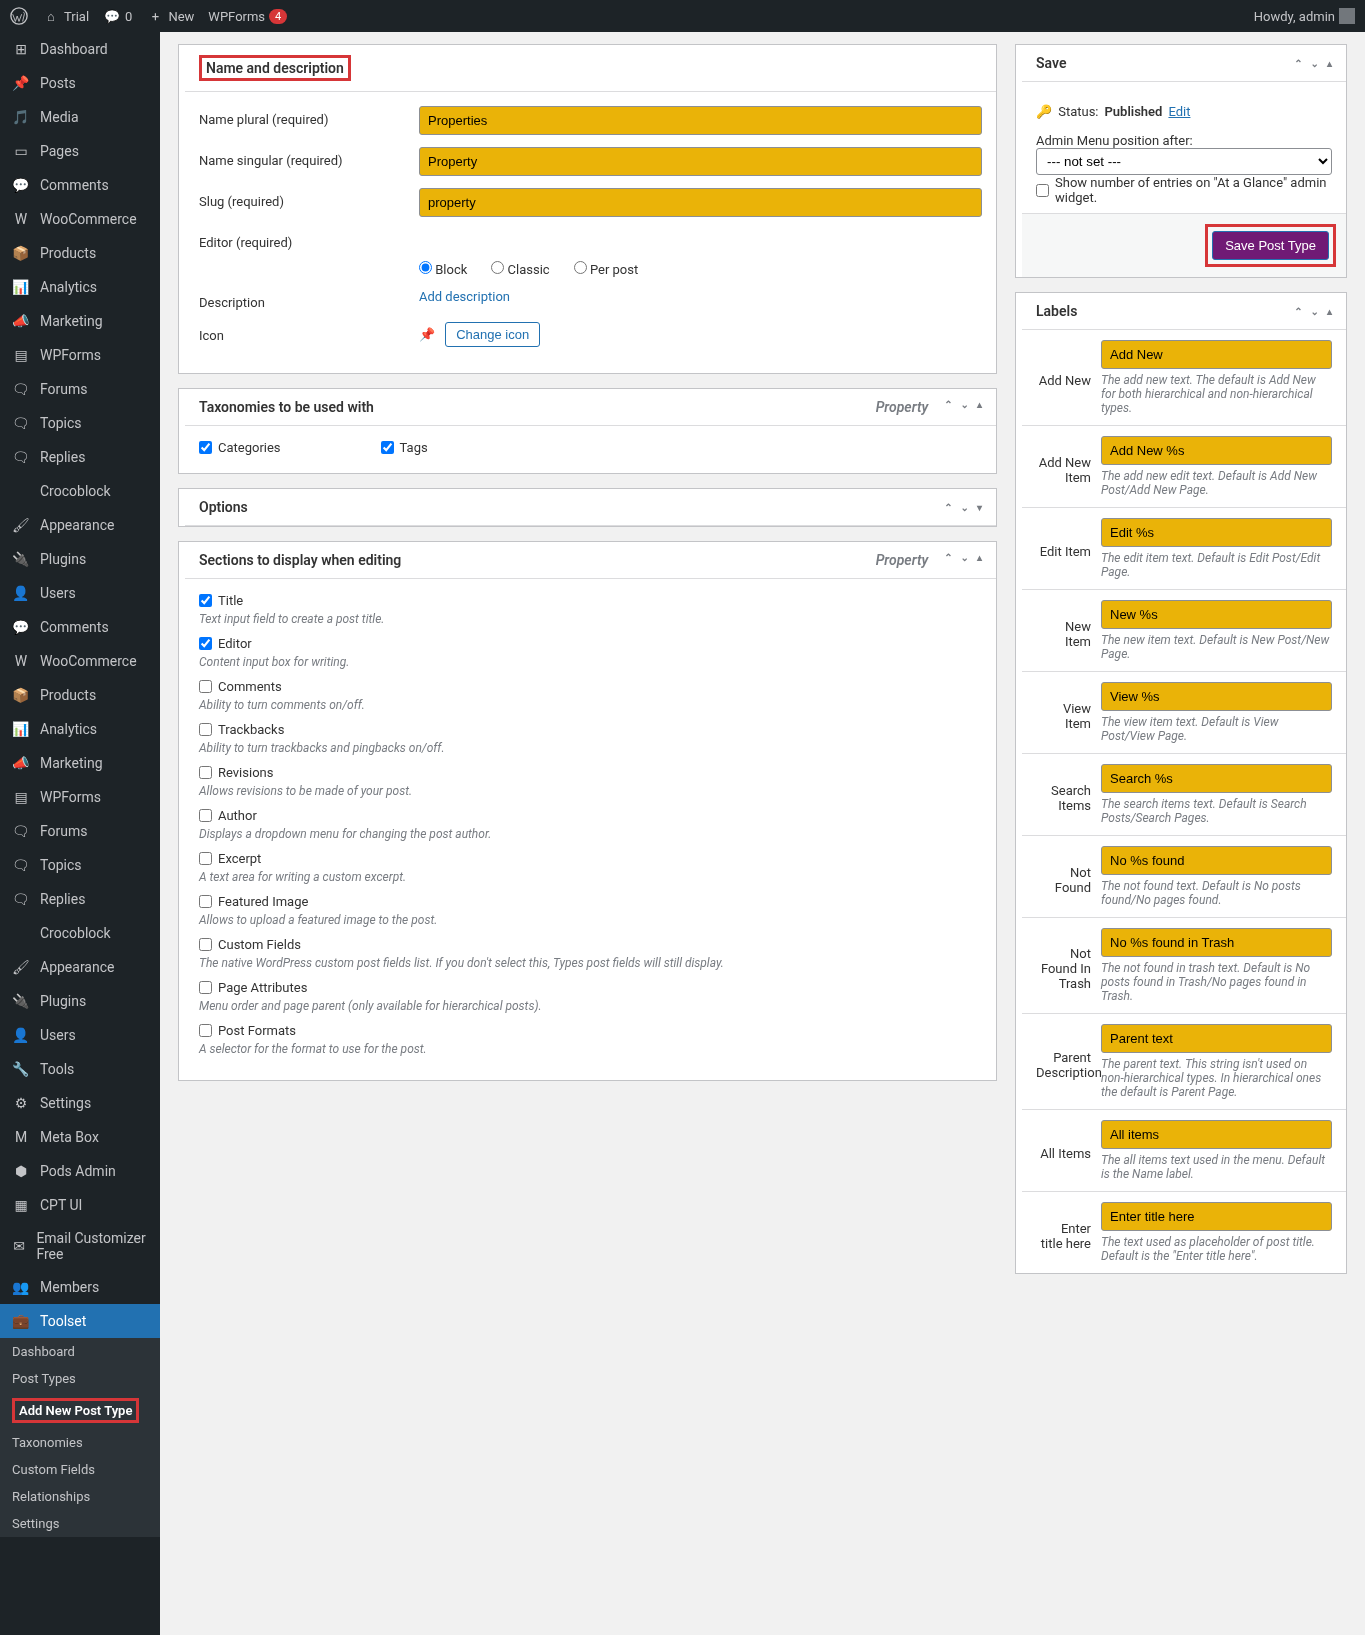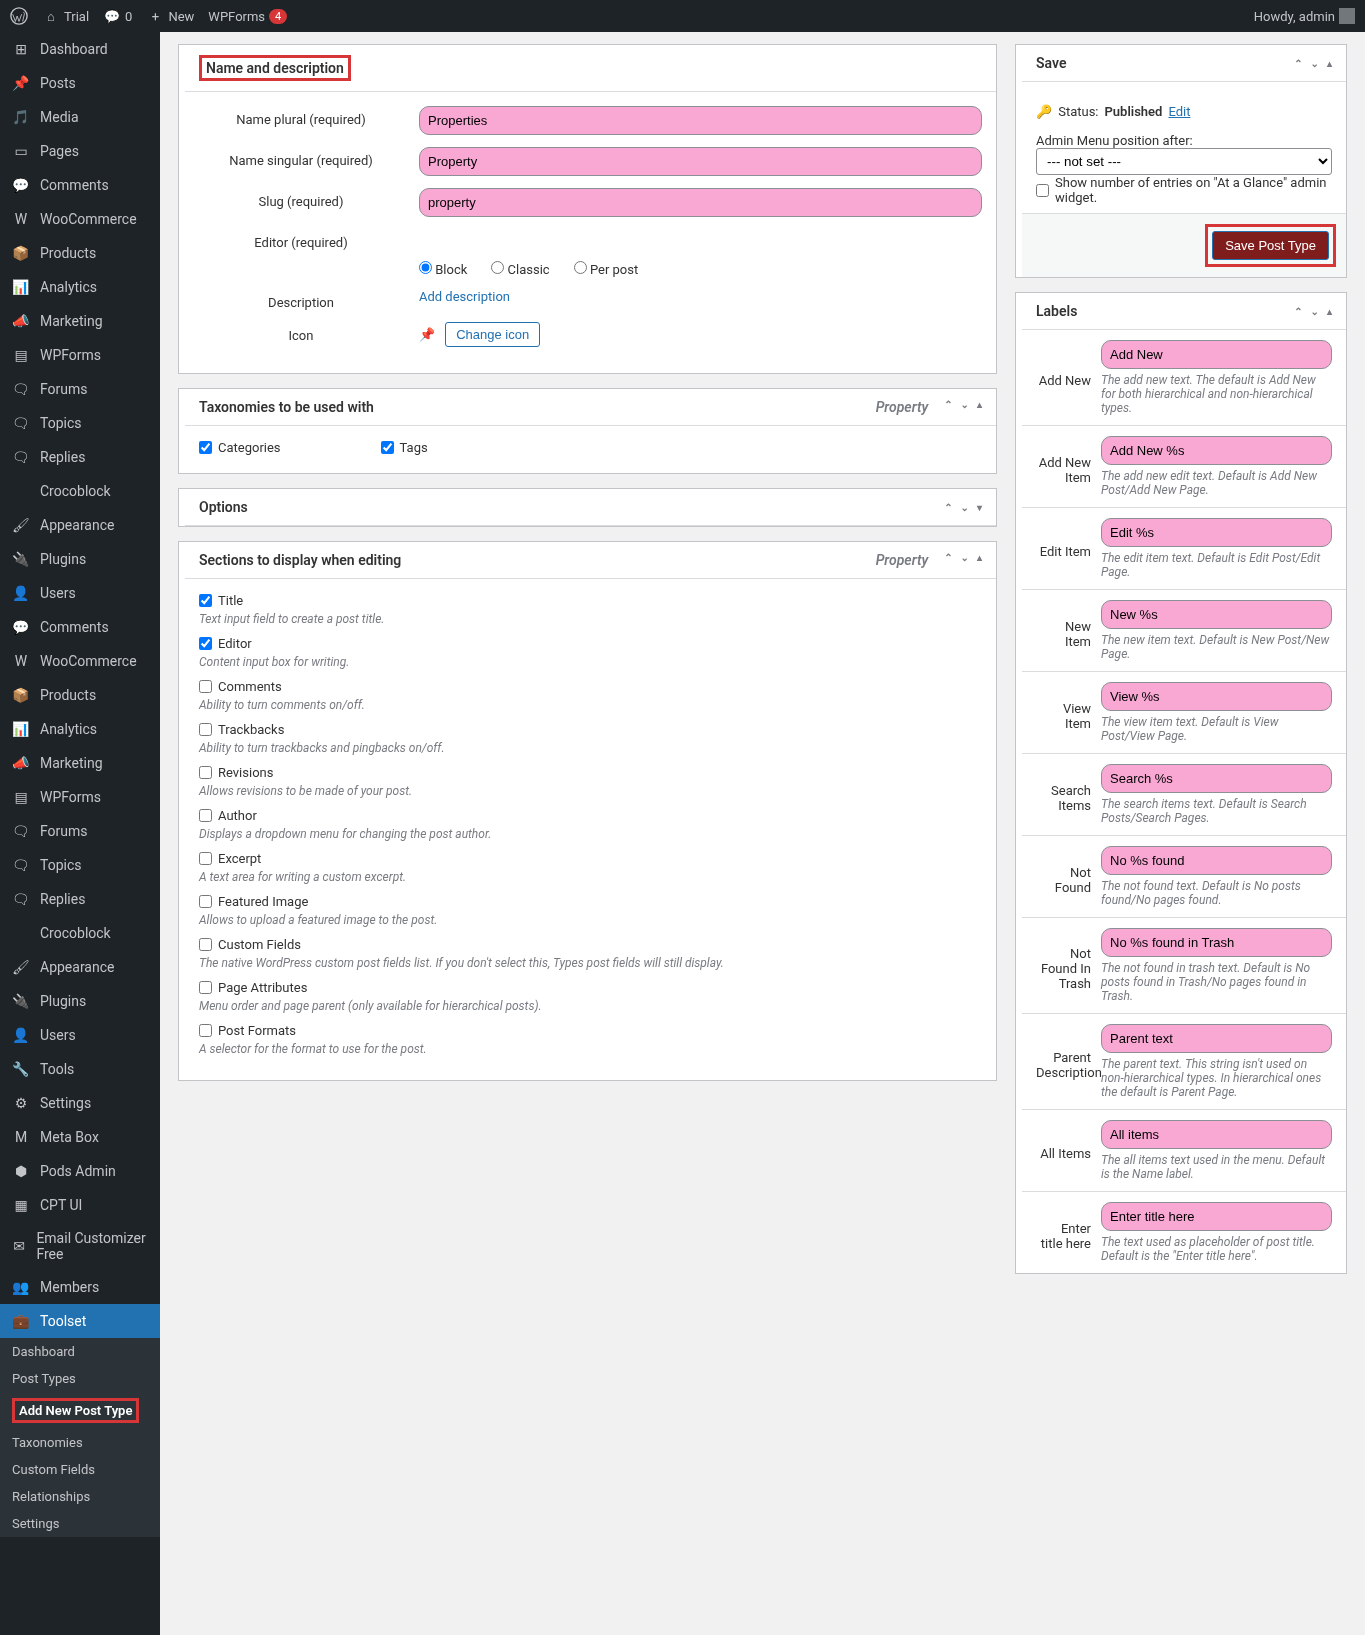"Name plural (required)" .form-row .lbl { text-align: center -> left }
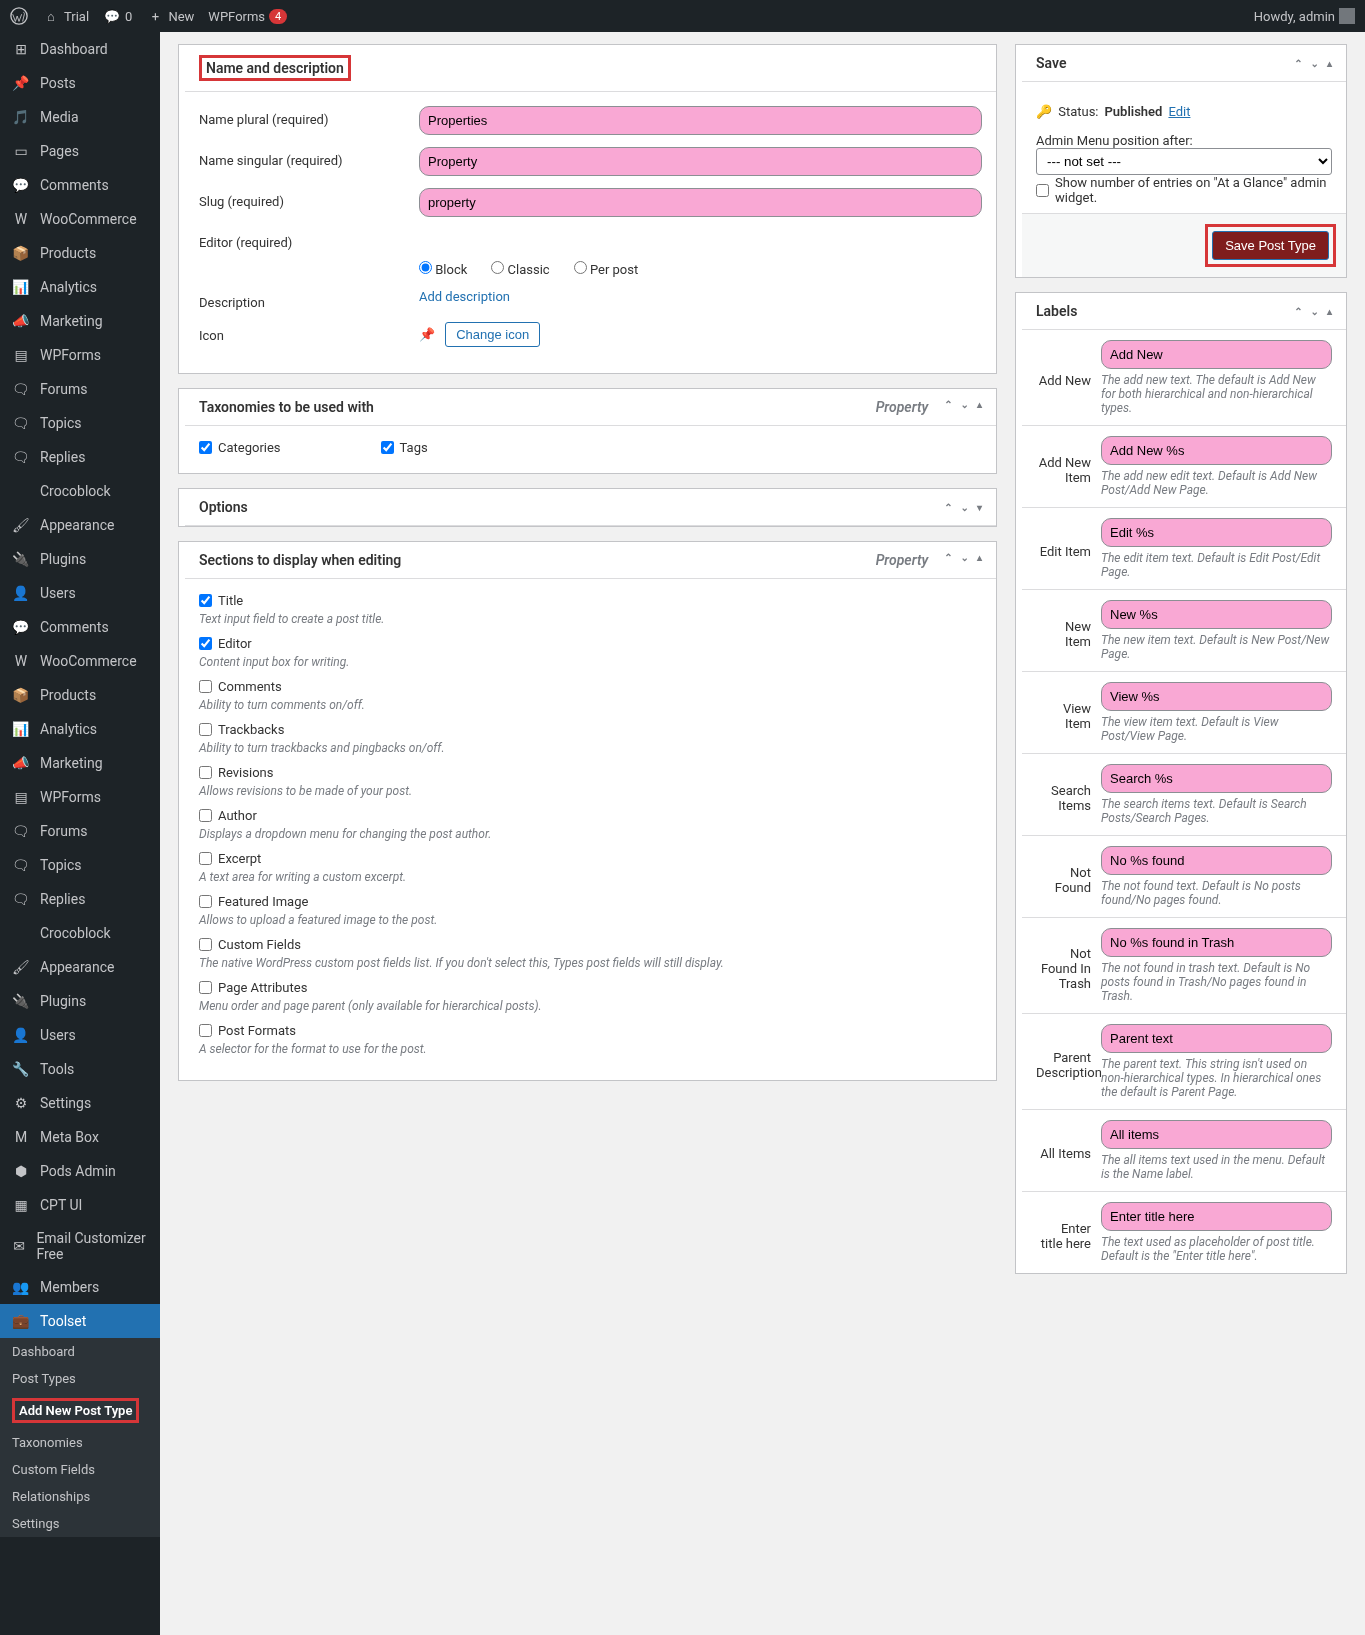"Properties" input[type=text] { background: #f9a8d4 -> #eab308; border-radius: 10px -> 3px }
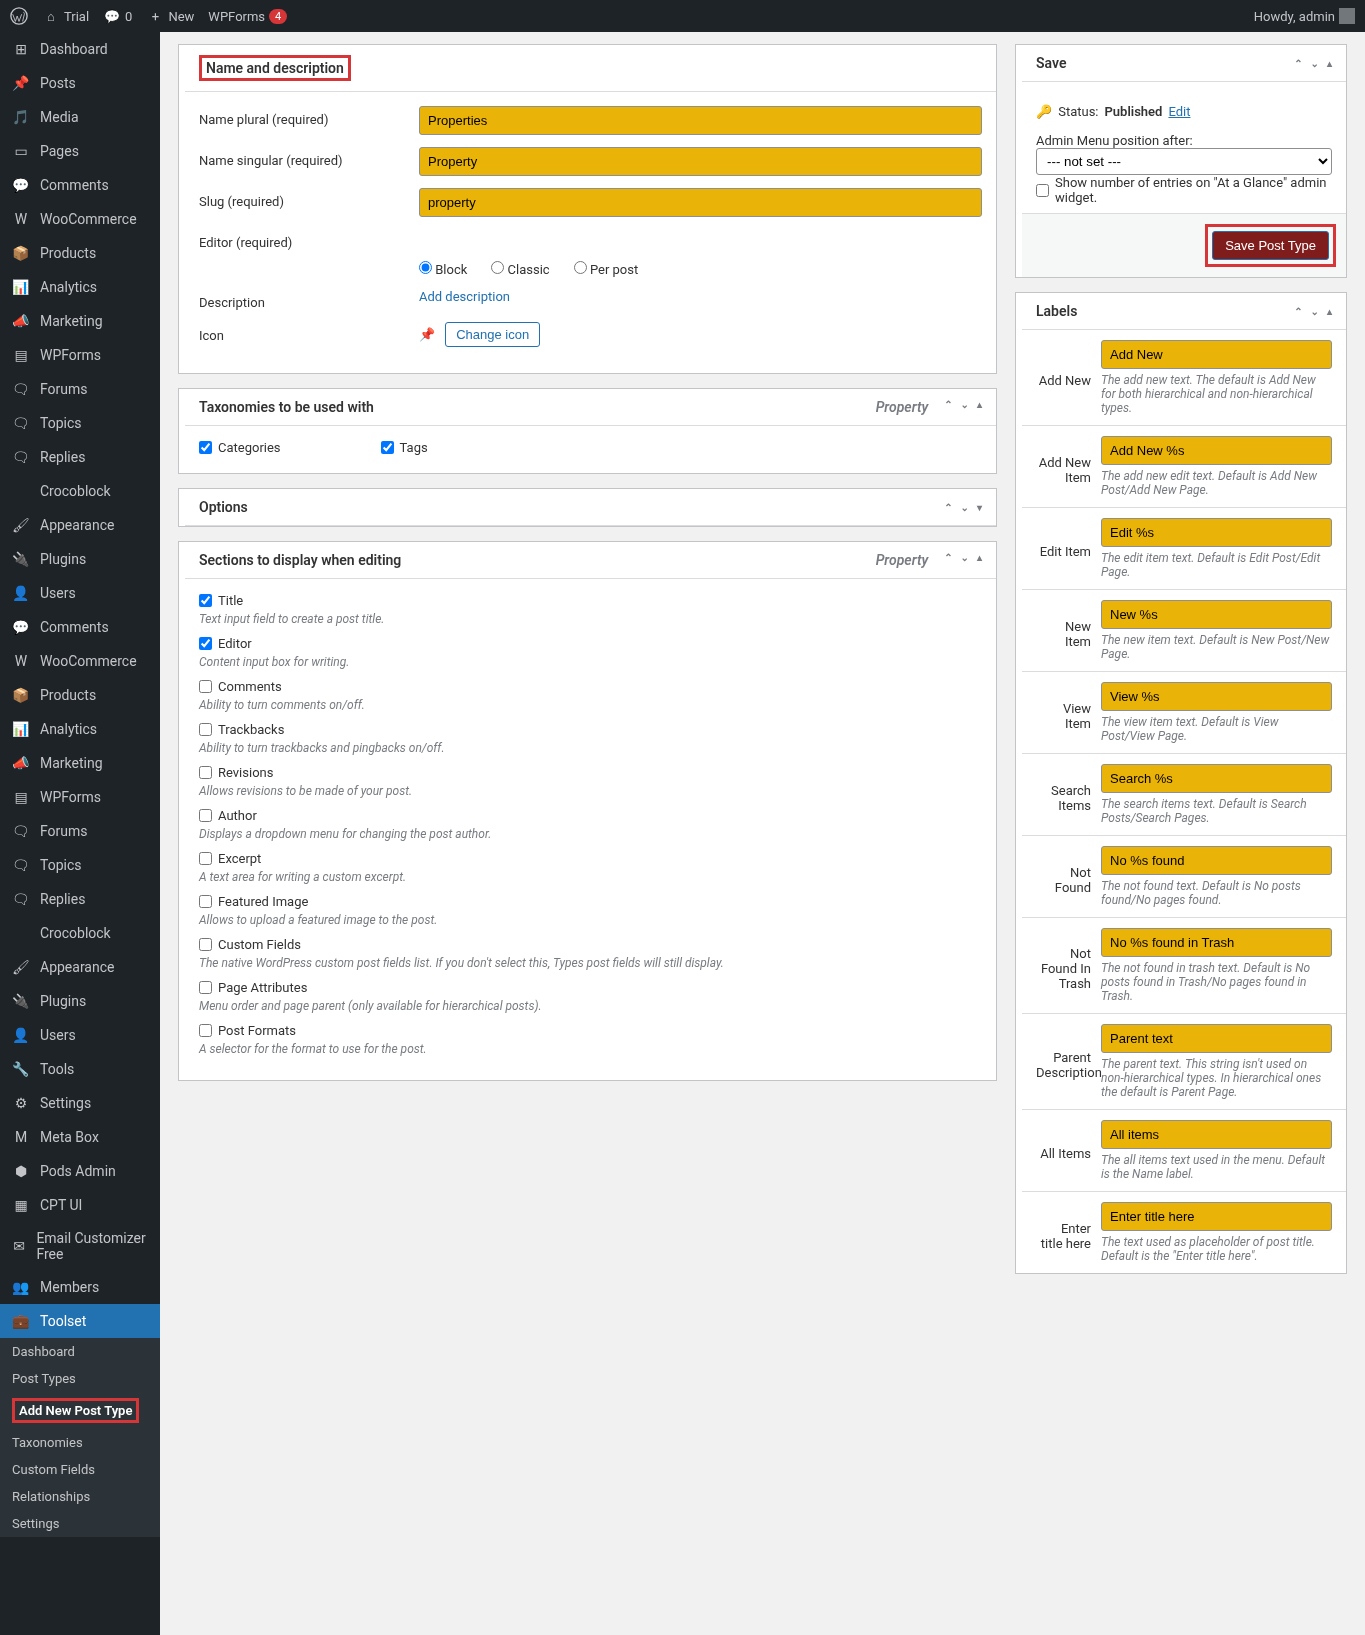"Save Post Type" .btn-primary { background: #7f1d1d -> #701a75 }
